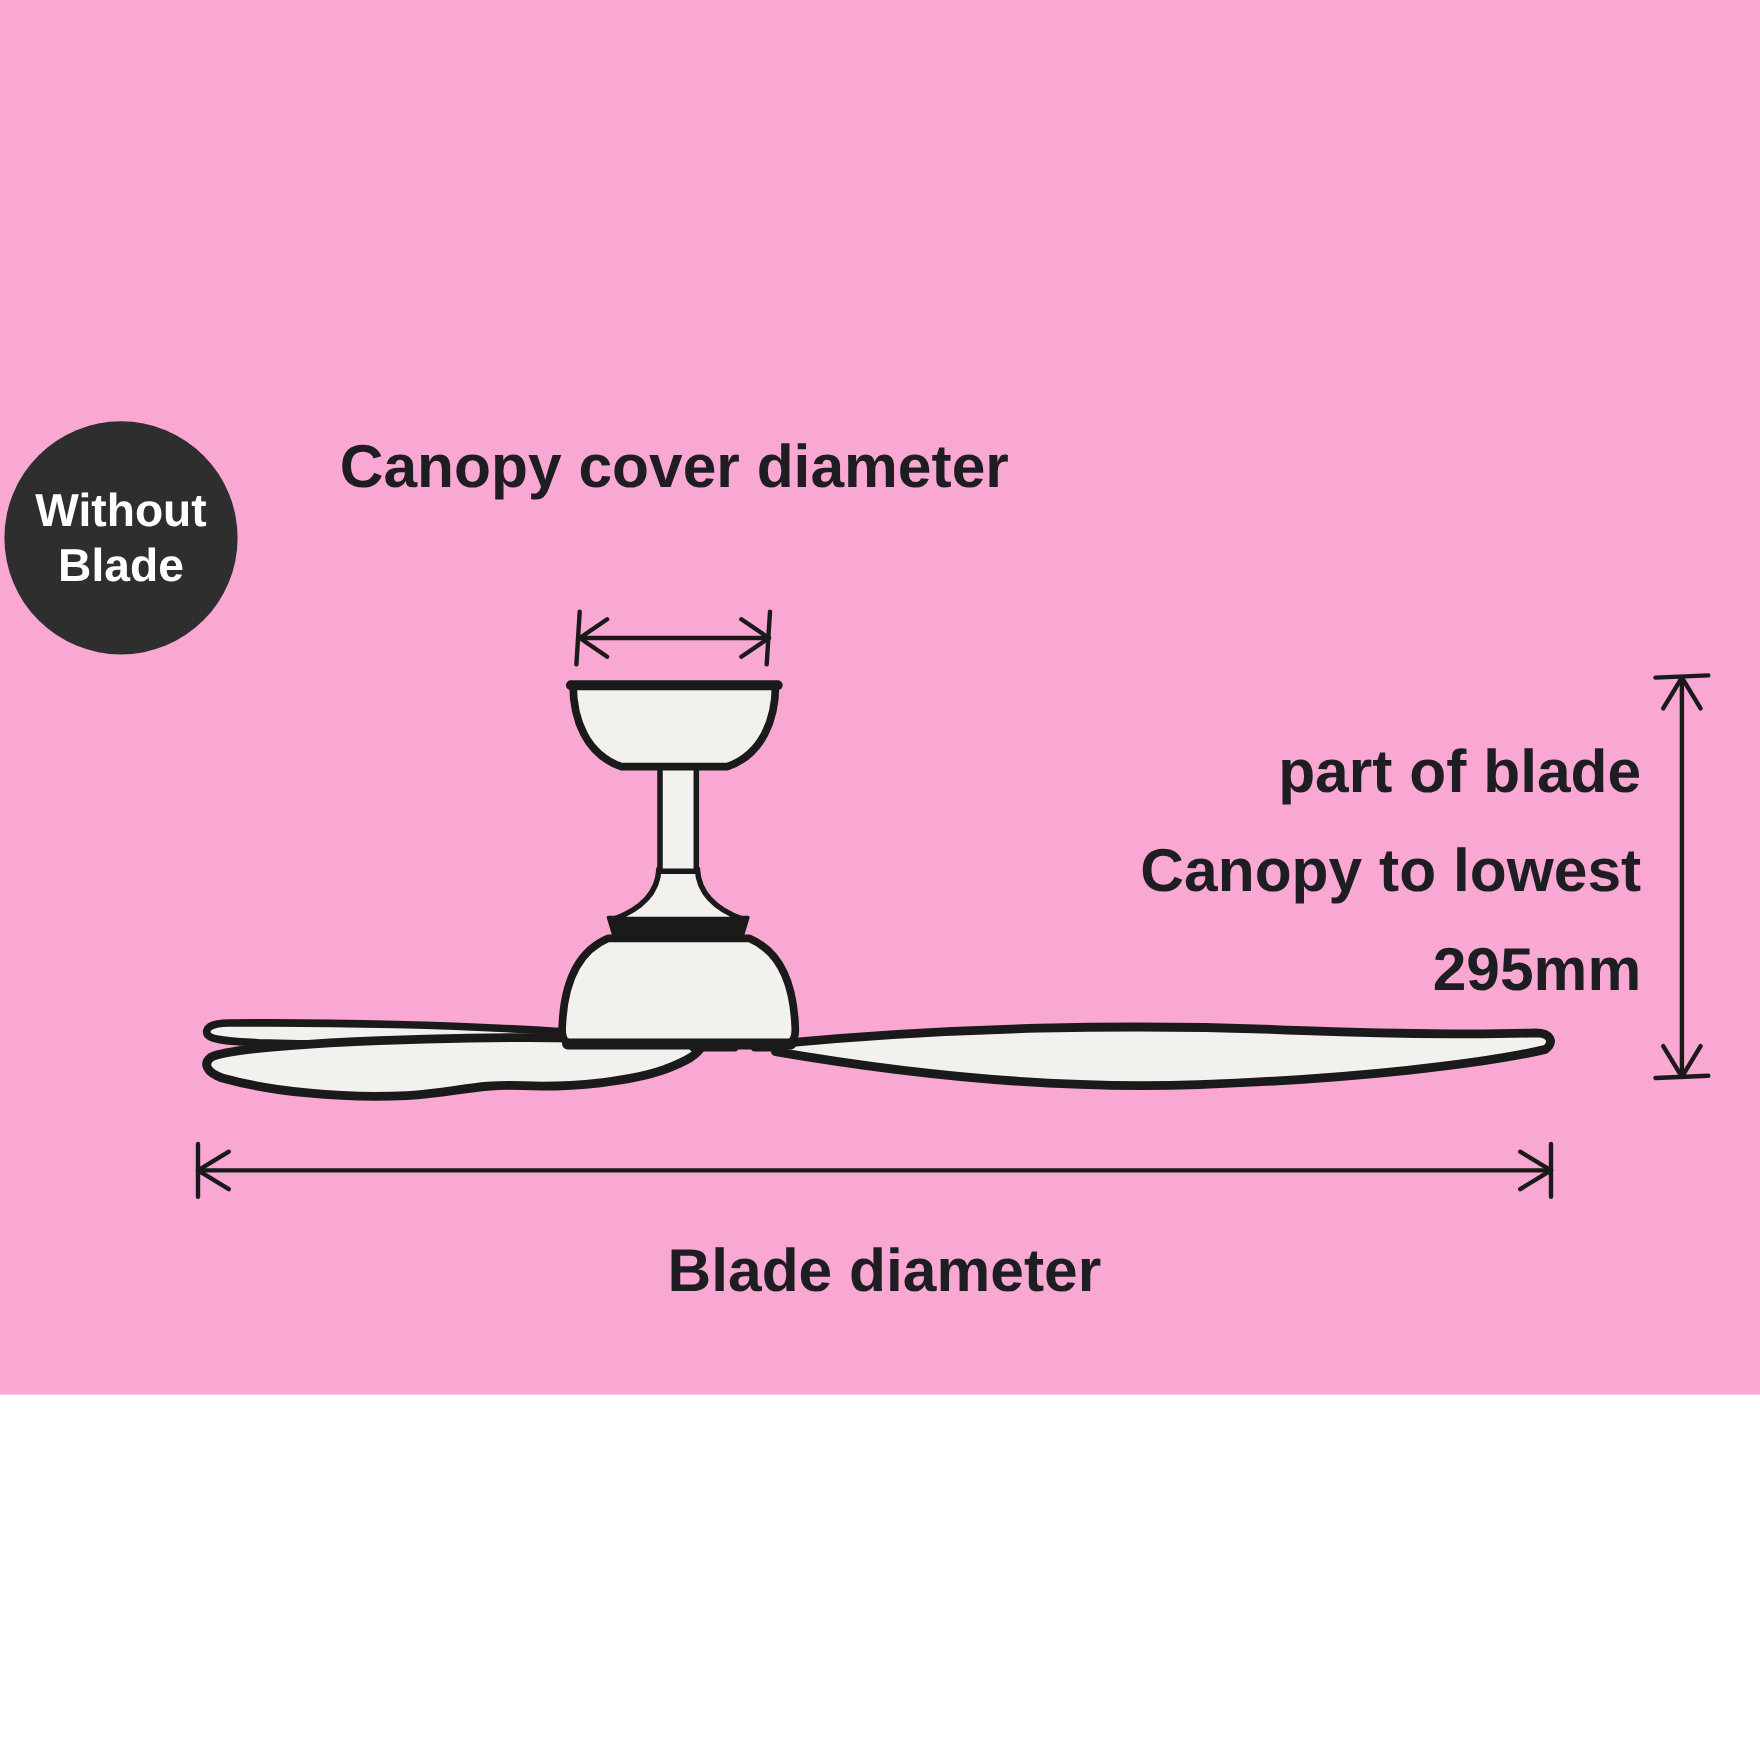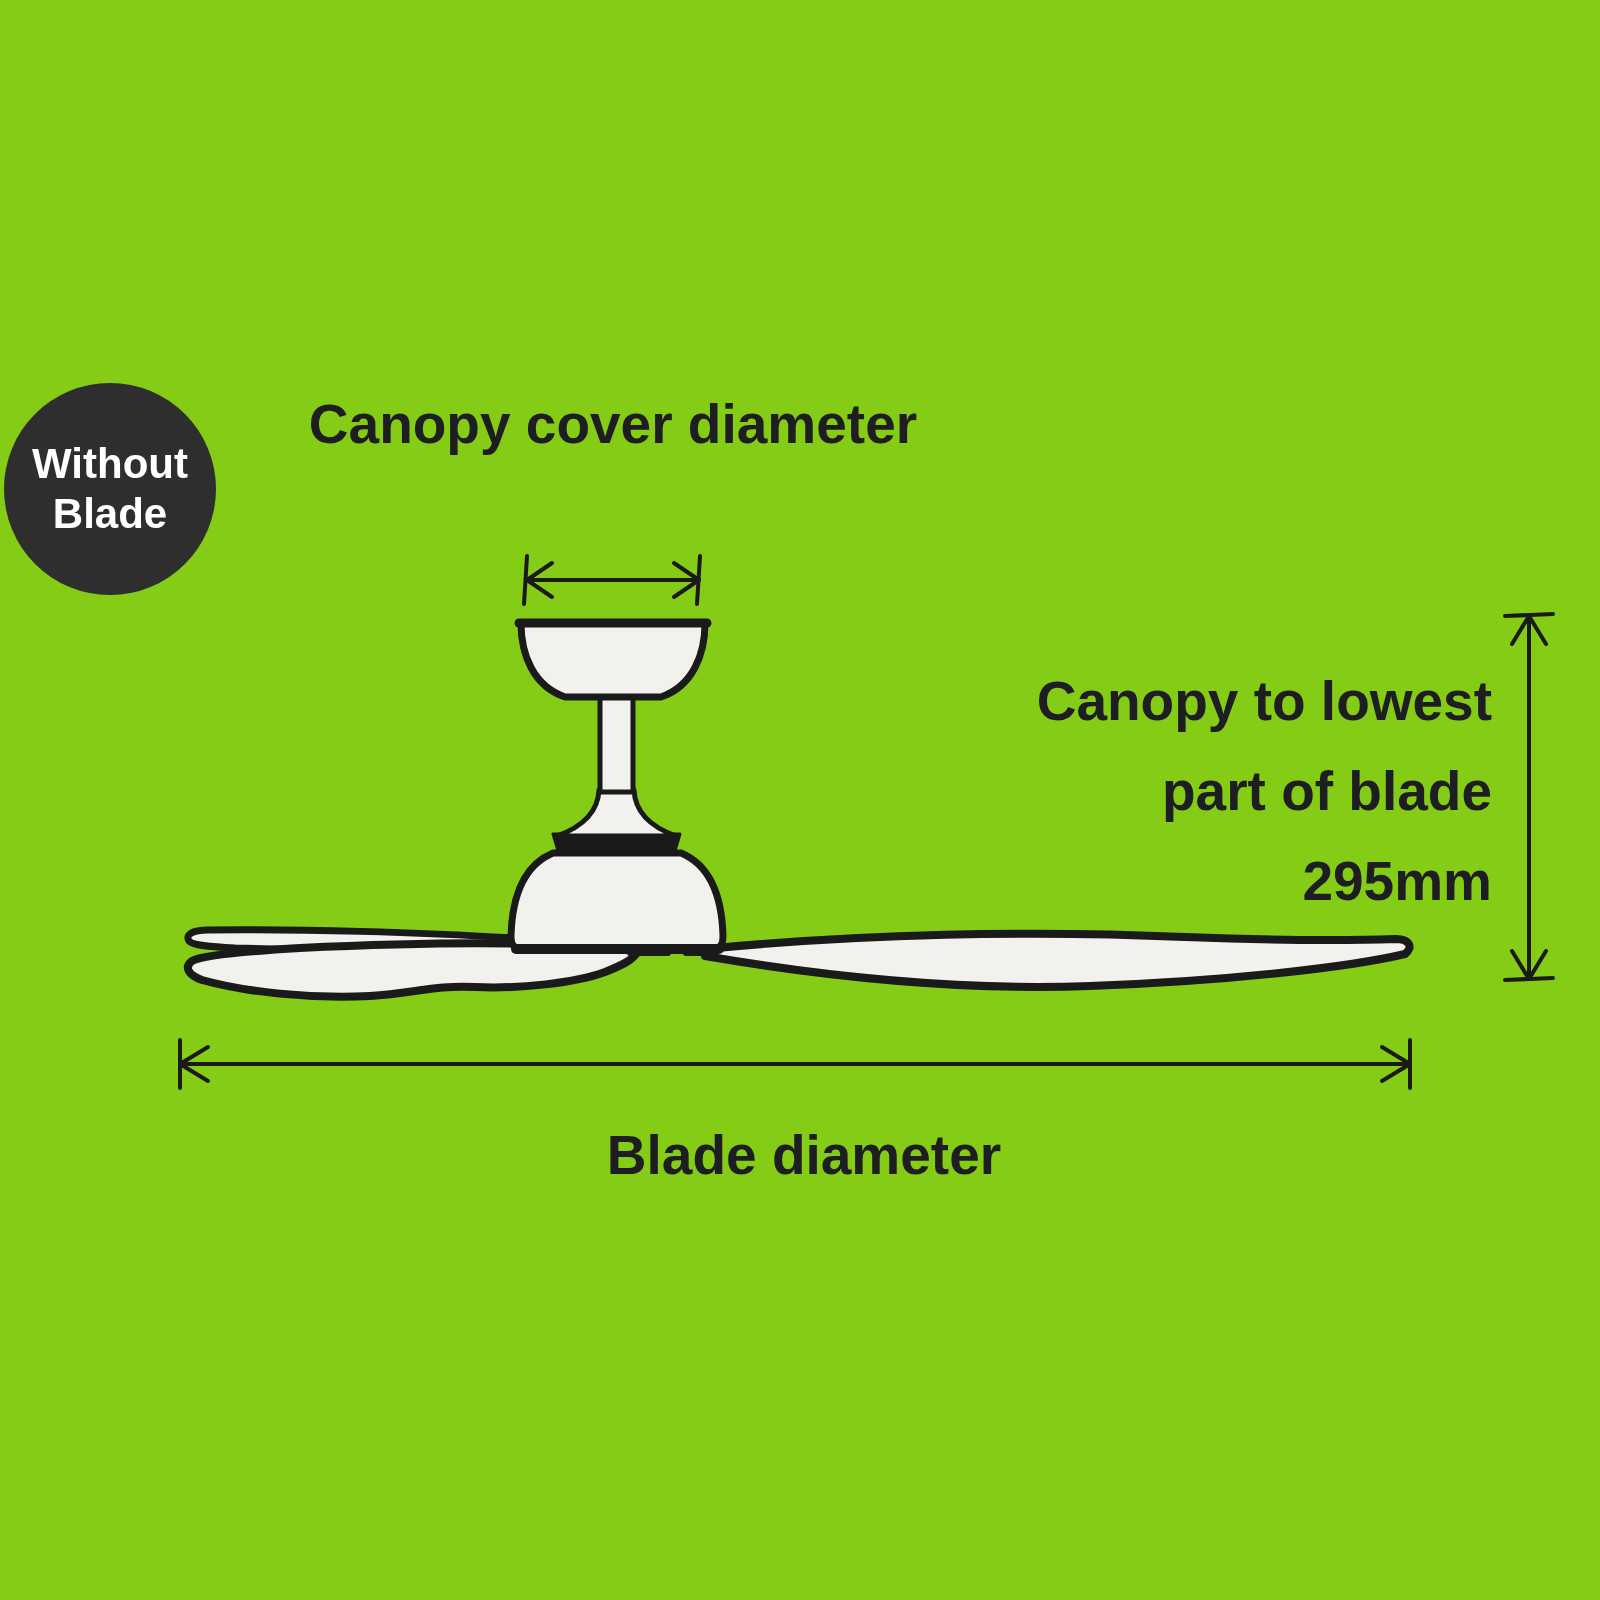"Without" .canvas { background: #84cc16 -> #f9a8d4; height: 1600px -> 1268px }
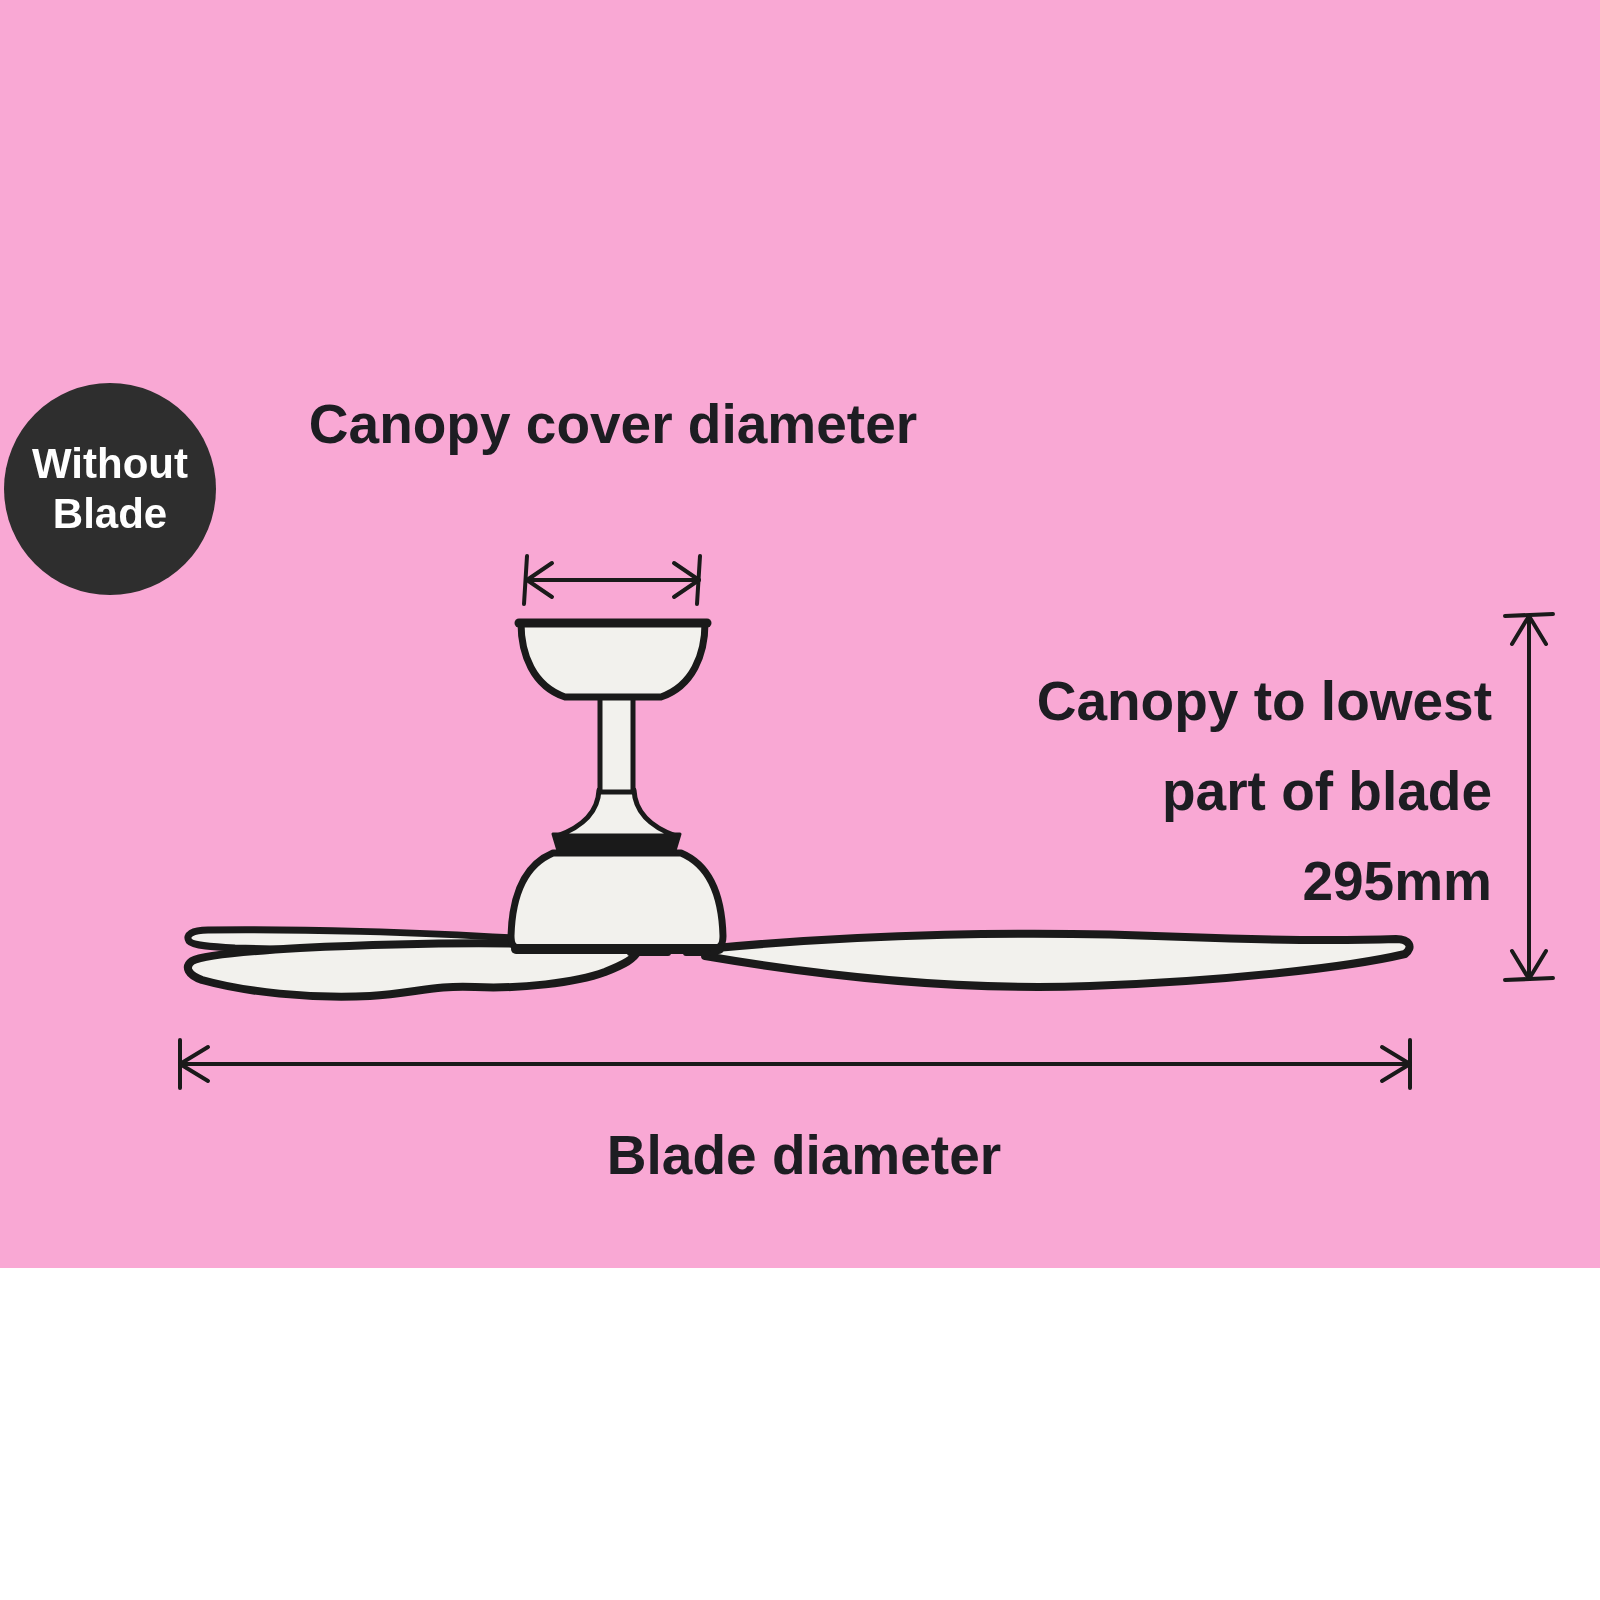"Canopy to lowest" span.line { order: before "part of blade" -> after "part of blade" }
